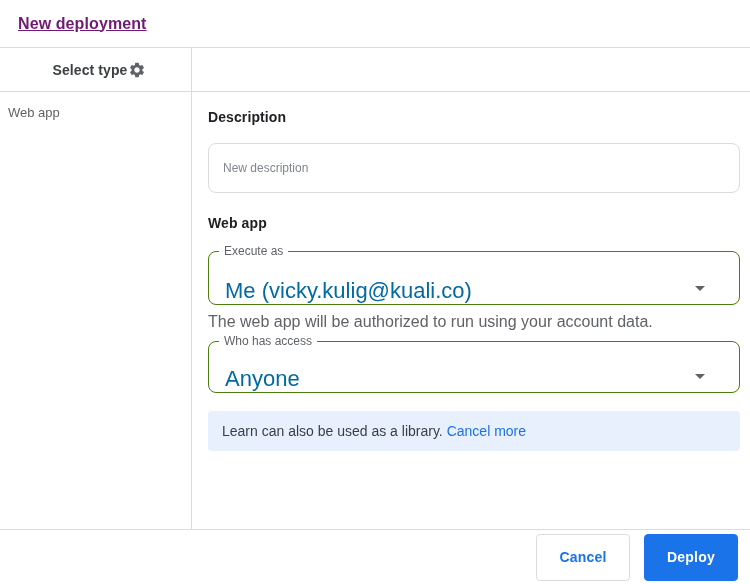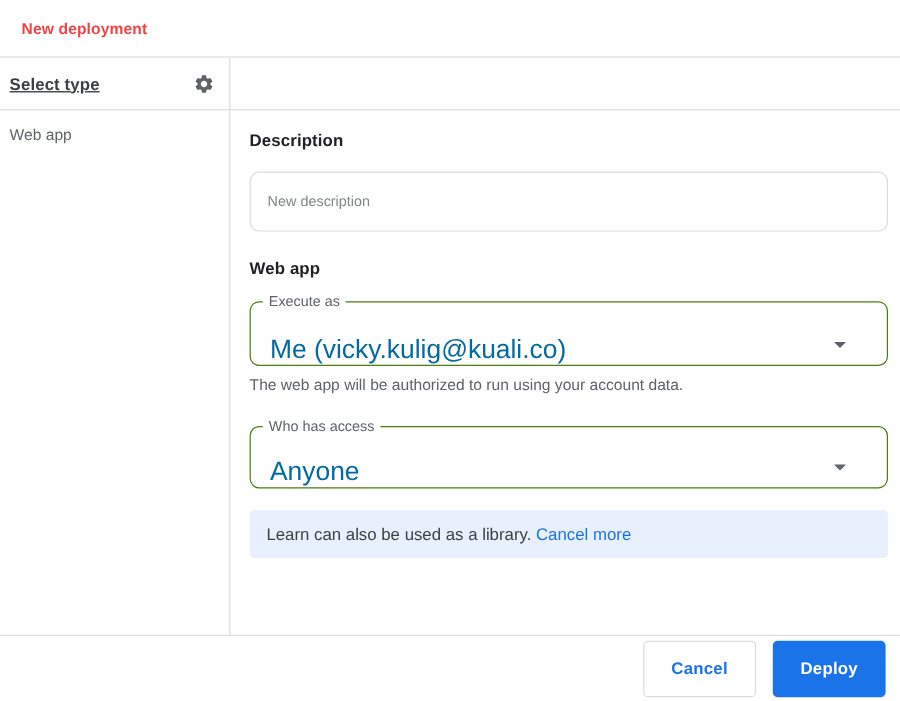"New deployment" .title { color: #ef4444 -> #701a75; font-size: 13px -> 16px; text-decoration: none -> underline }
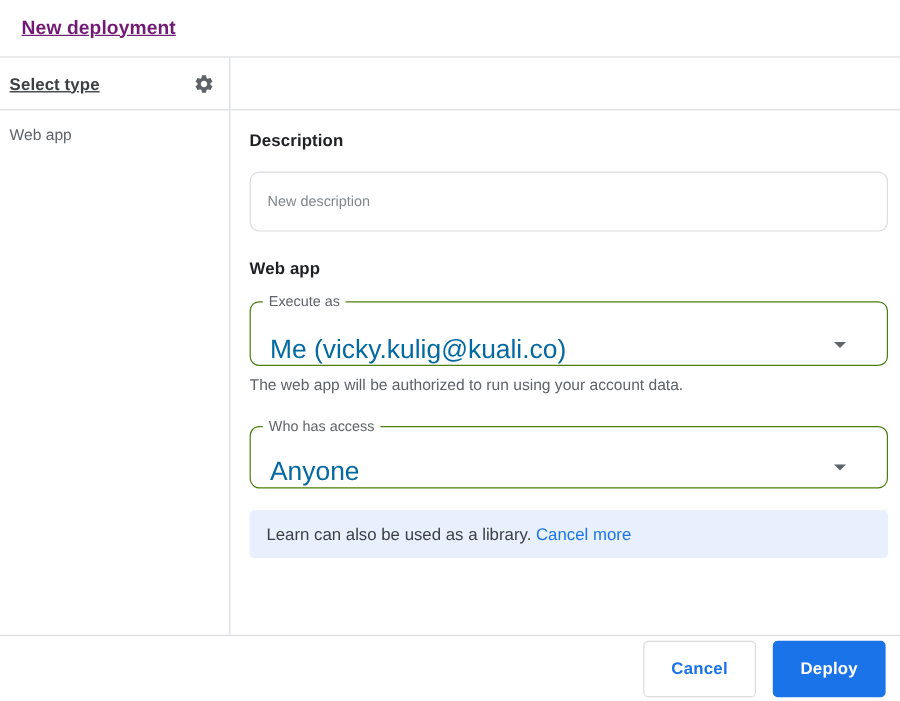"Select type" .subheader-left { justify-content: space-between -> center; padding: 0 12px 0 8px -> 0 12px 0 19px; text-decoration: underline -> none }
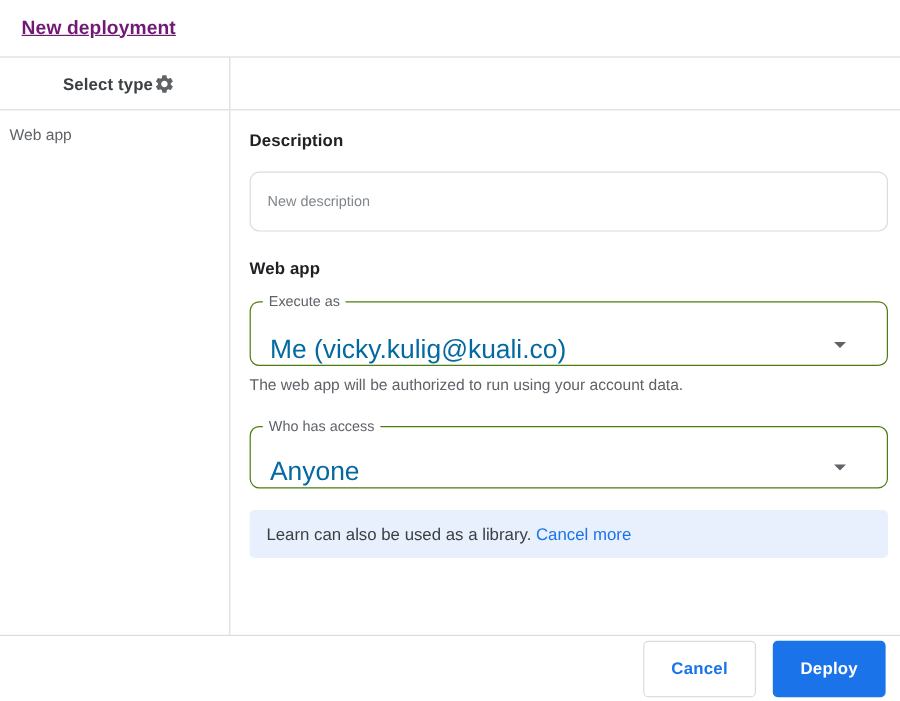"The web app will be" .helper { font-size: 13px -> 16px }
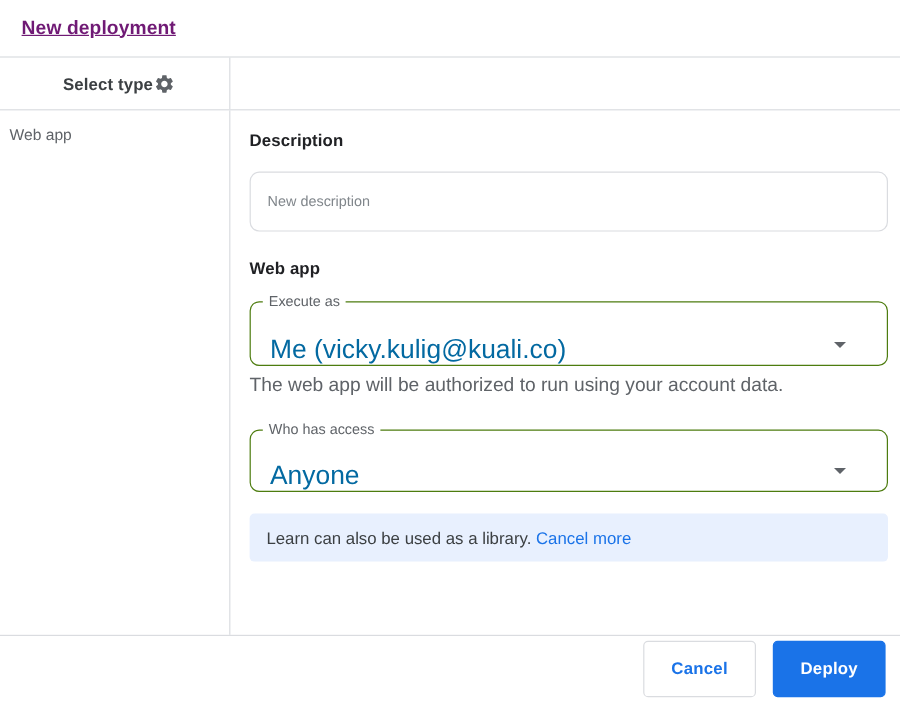"Who has access" .select.second { margin-top: 27px -> 10px }
